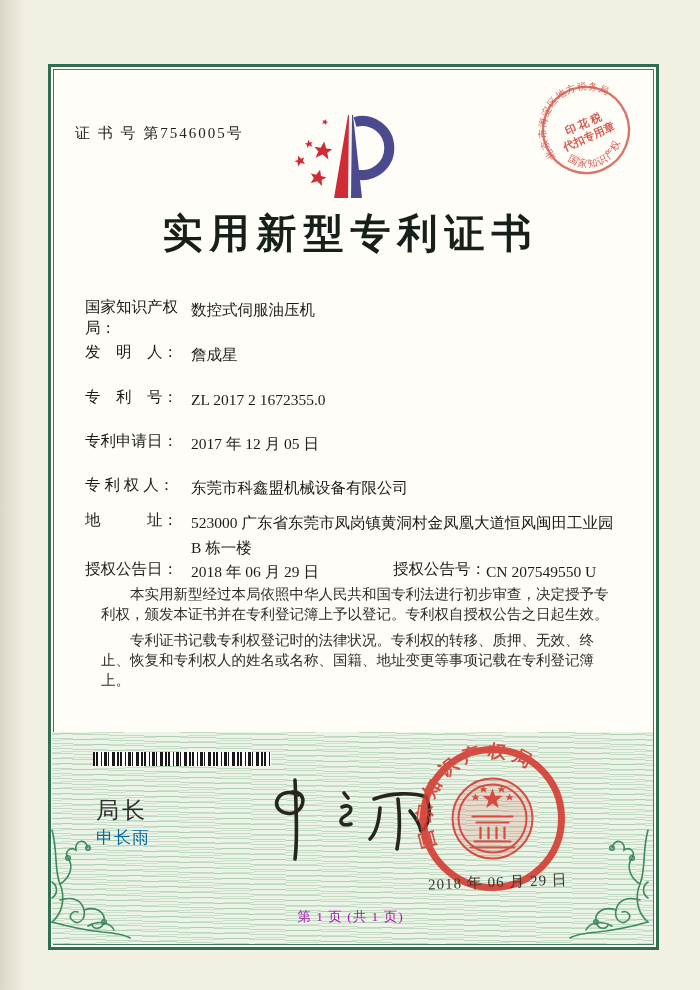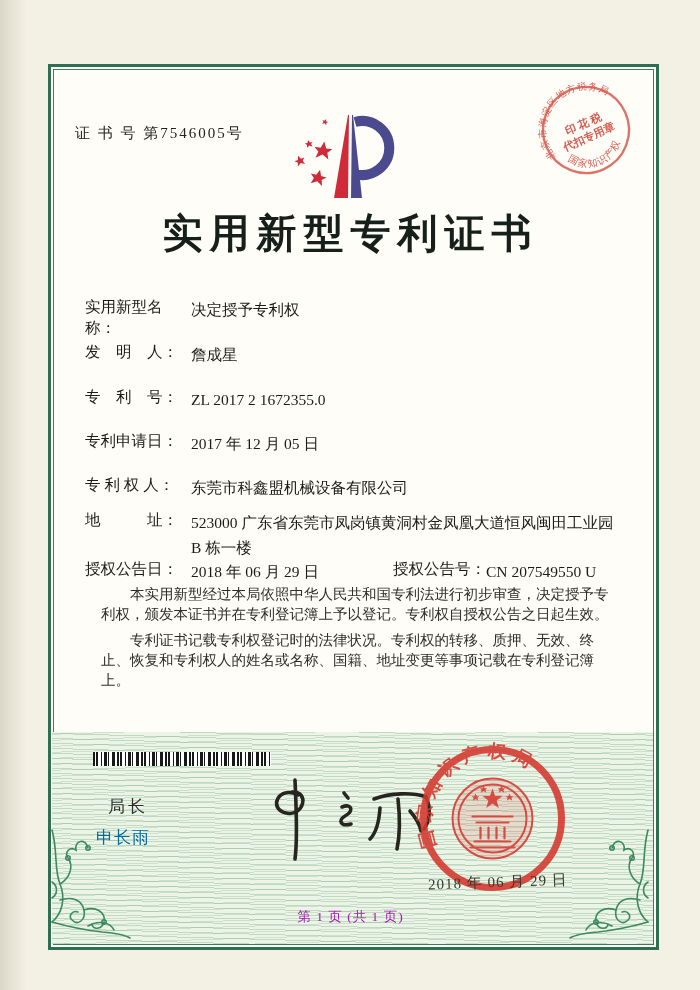"实用新型名称：" span.lbl { text: 实用新型名称 -> 国家知识产权局 }
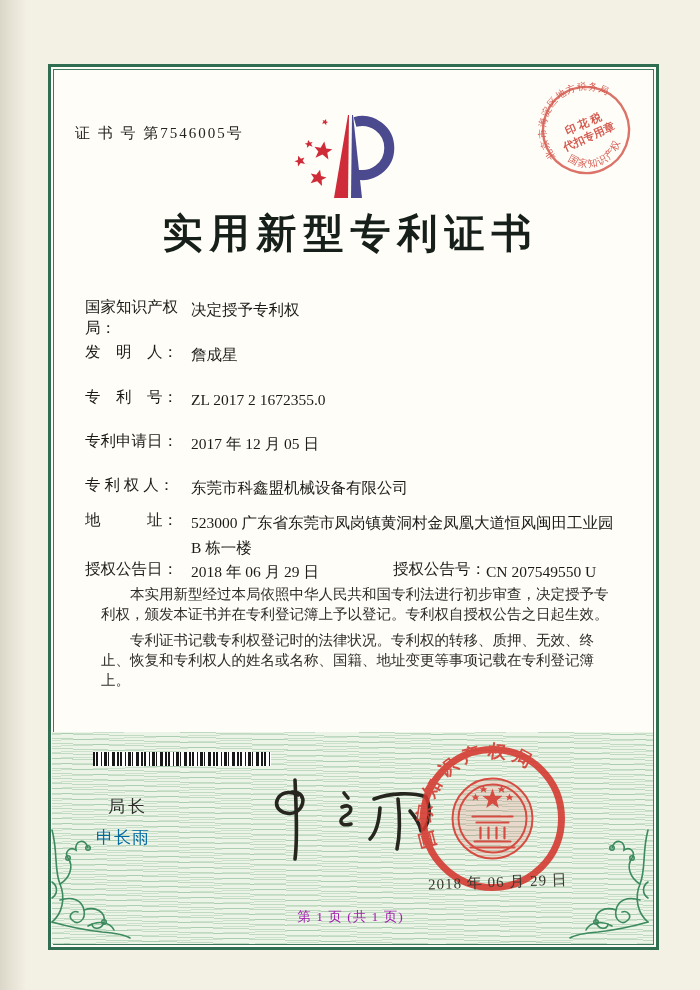"决定授予专利权" span.val { text: 决定授予专利权 -> 数控式伺服油压机 }
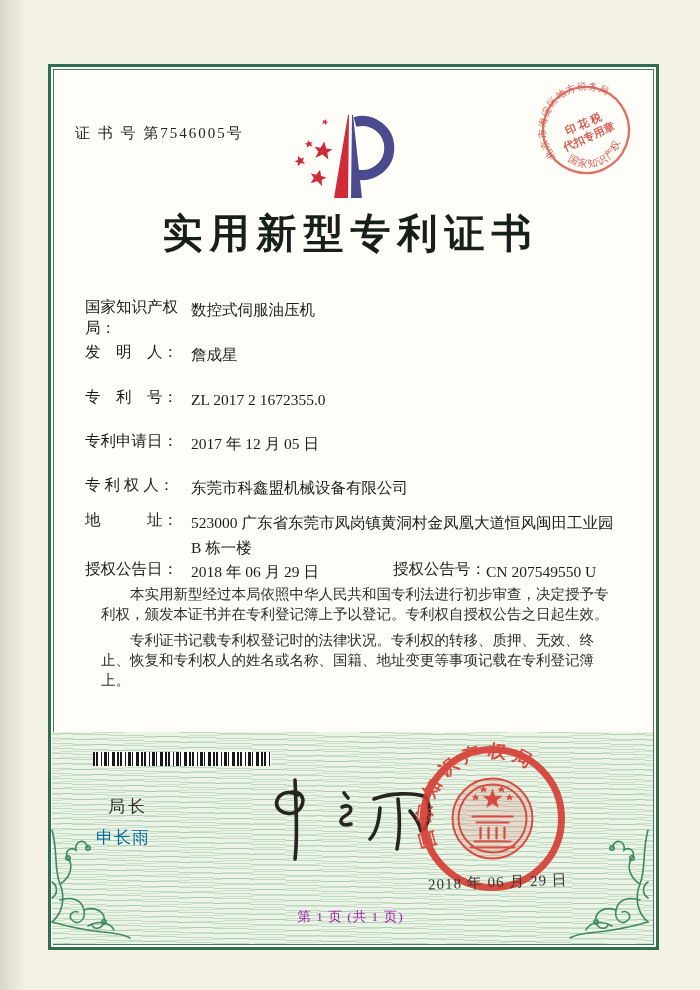"局长" .director-title { font-size: 17px -> 23px; left: 108px -> 96px }
